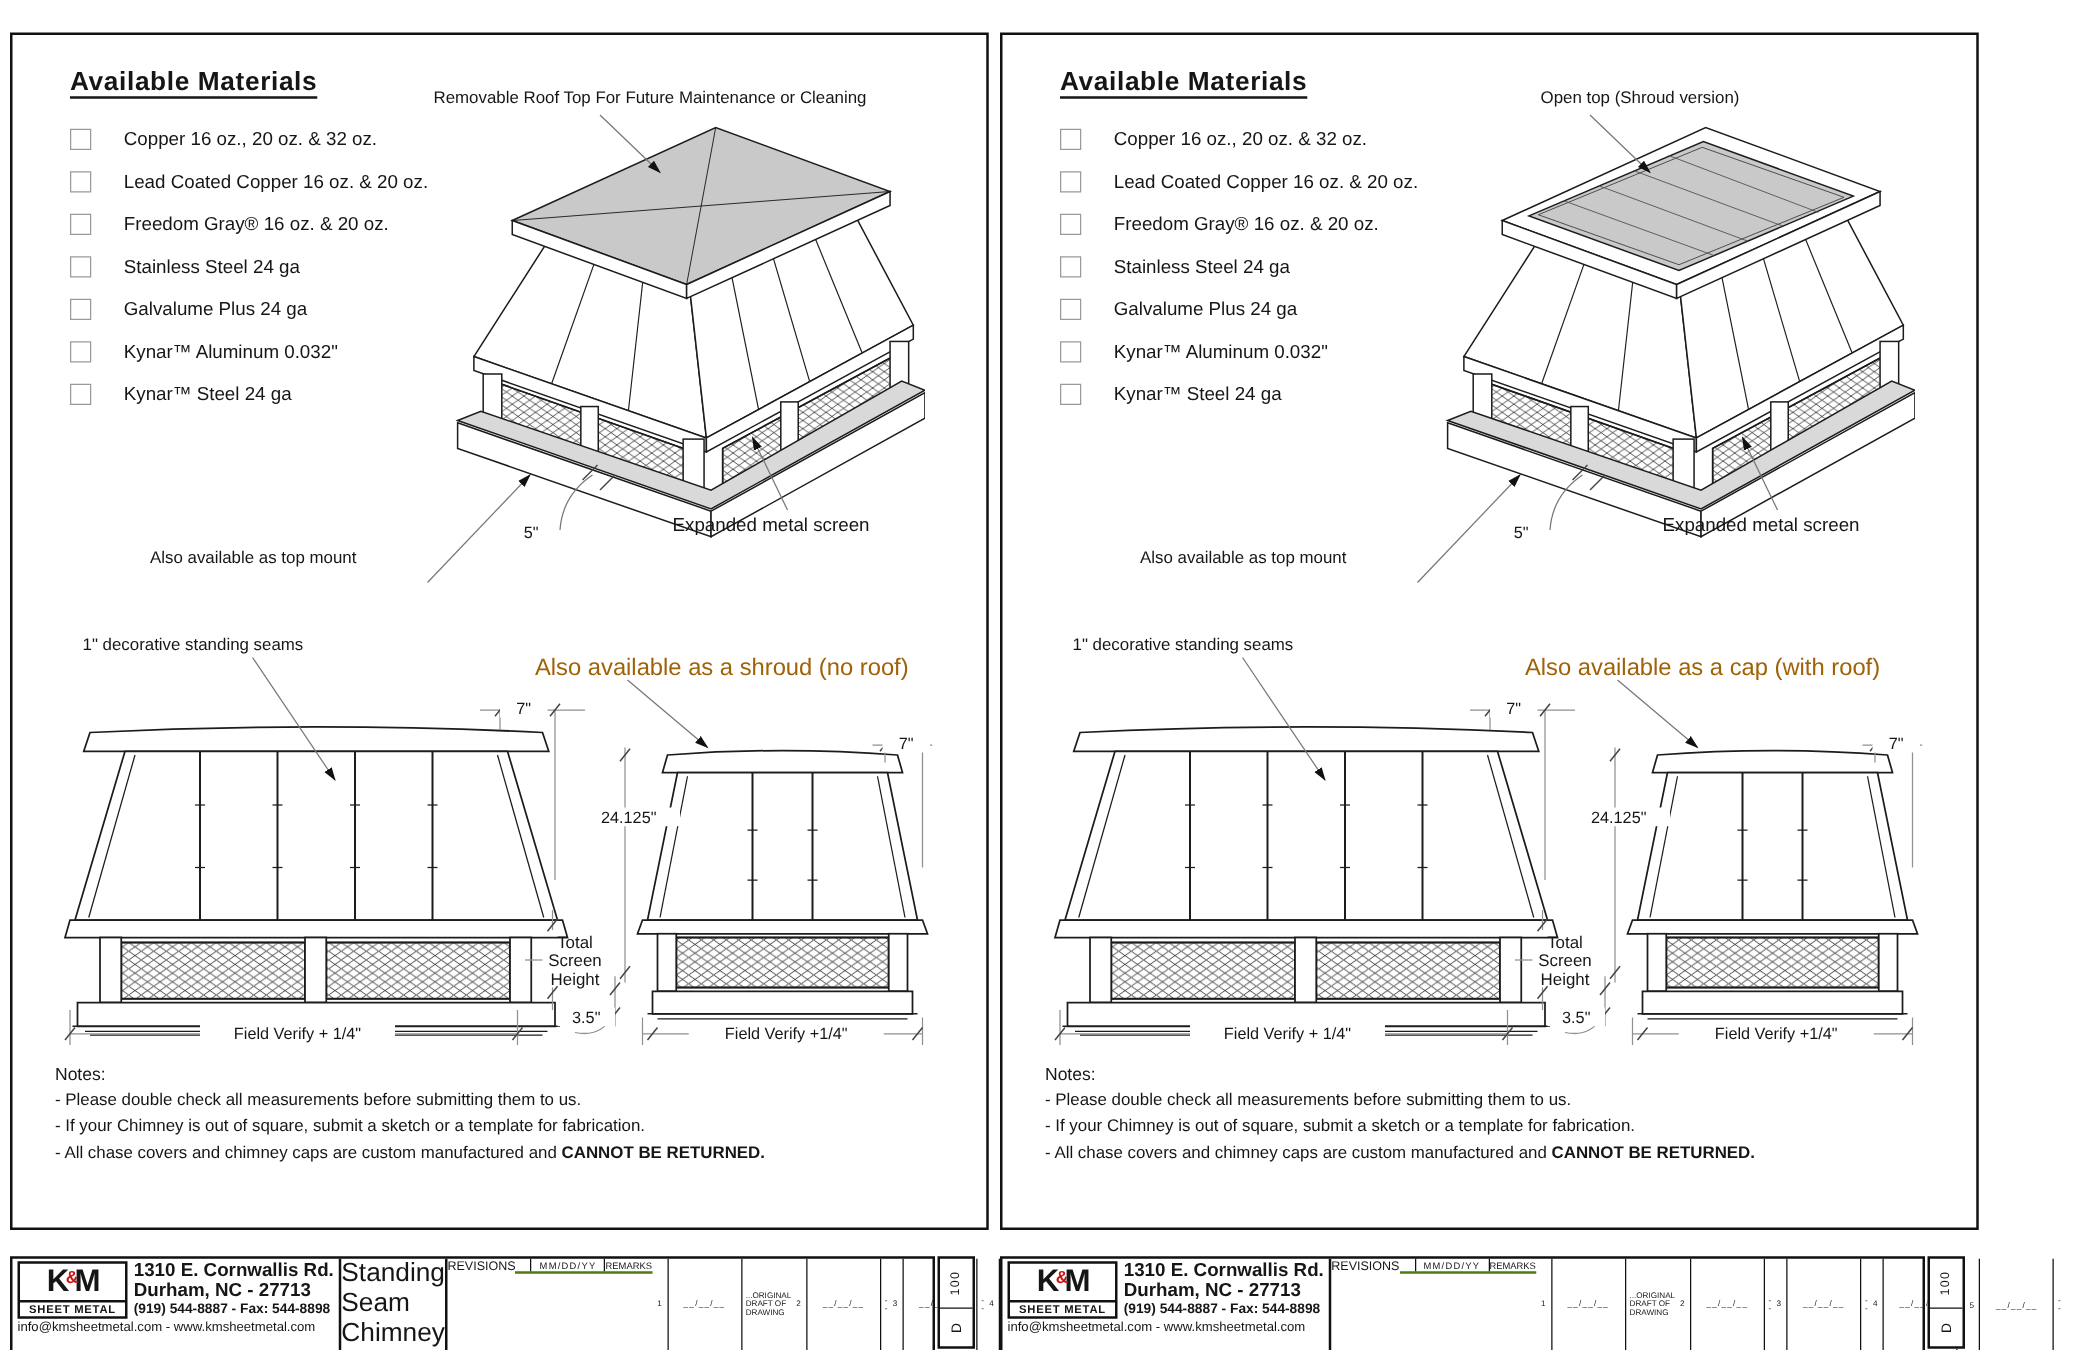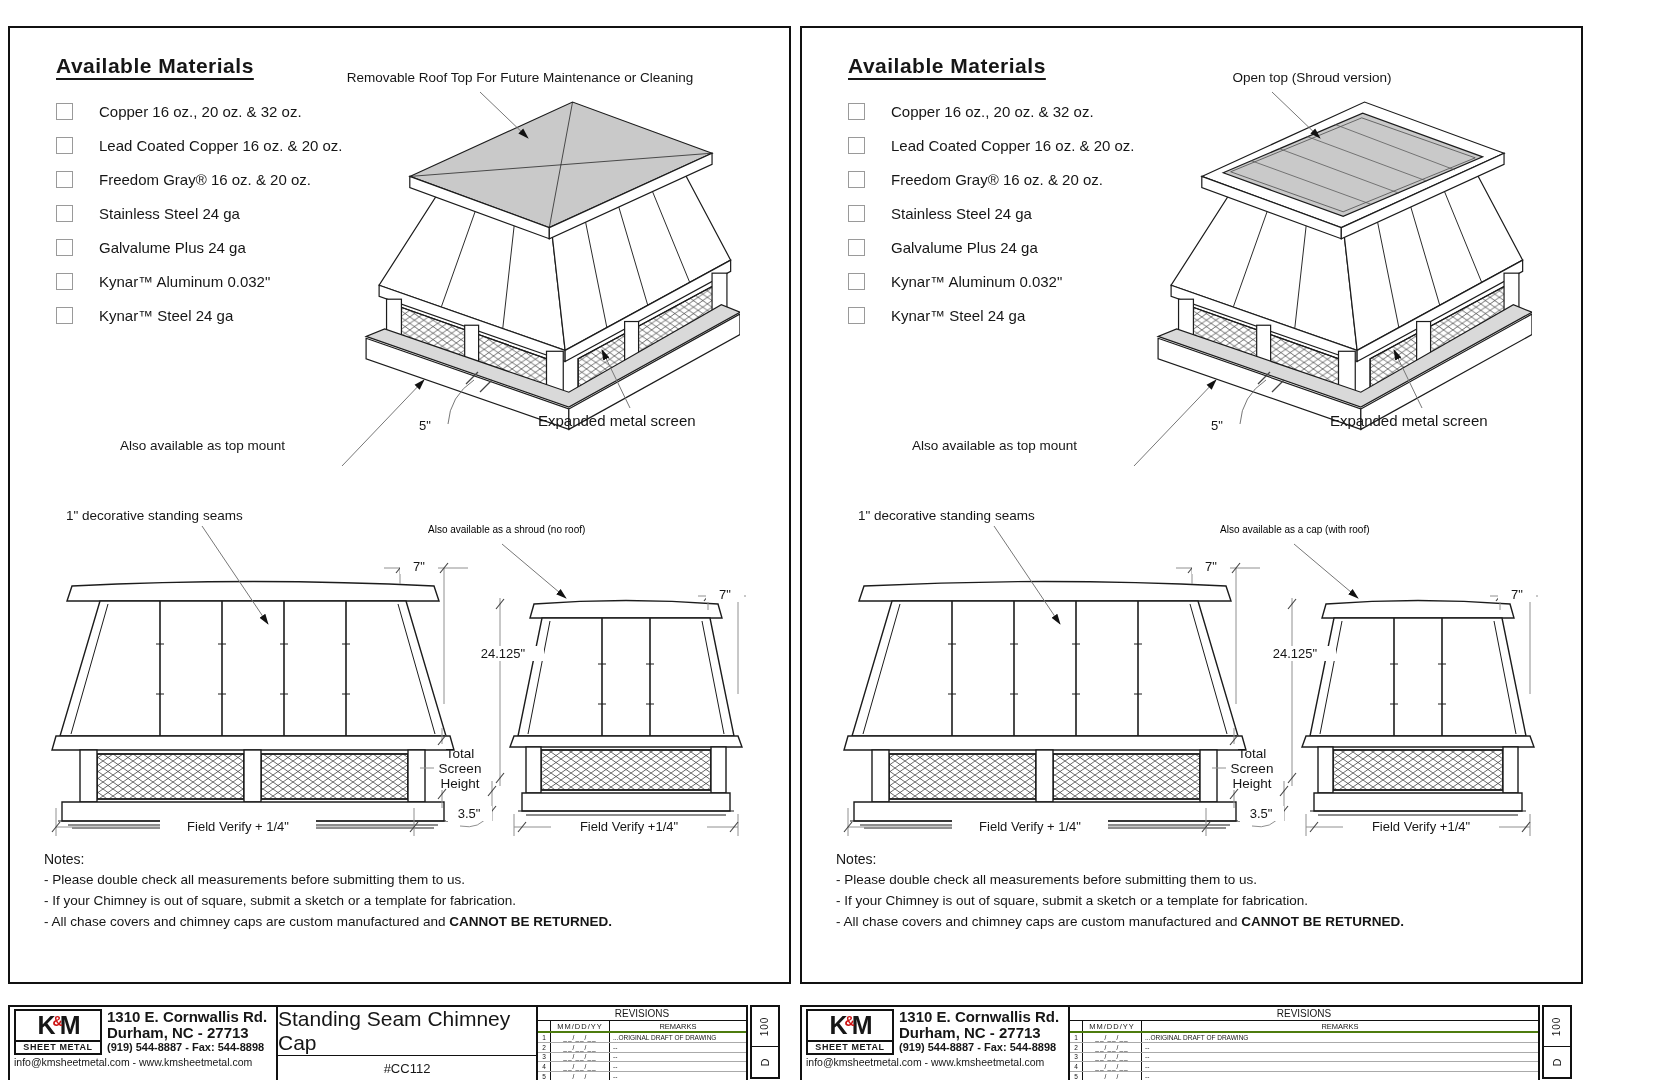"Also available as a shroud" .red { color: #000000 -> #a16207; font-size: 10px -> 19px }
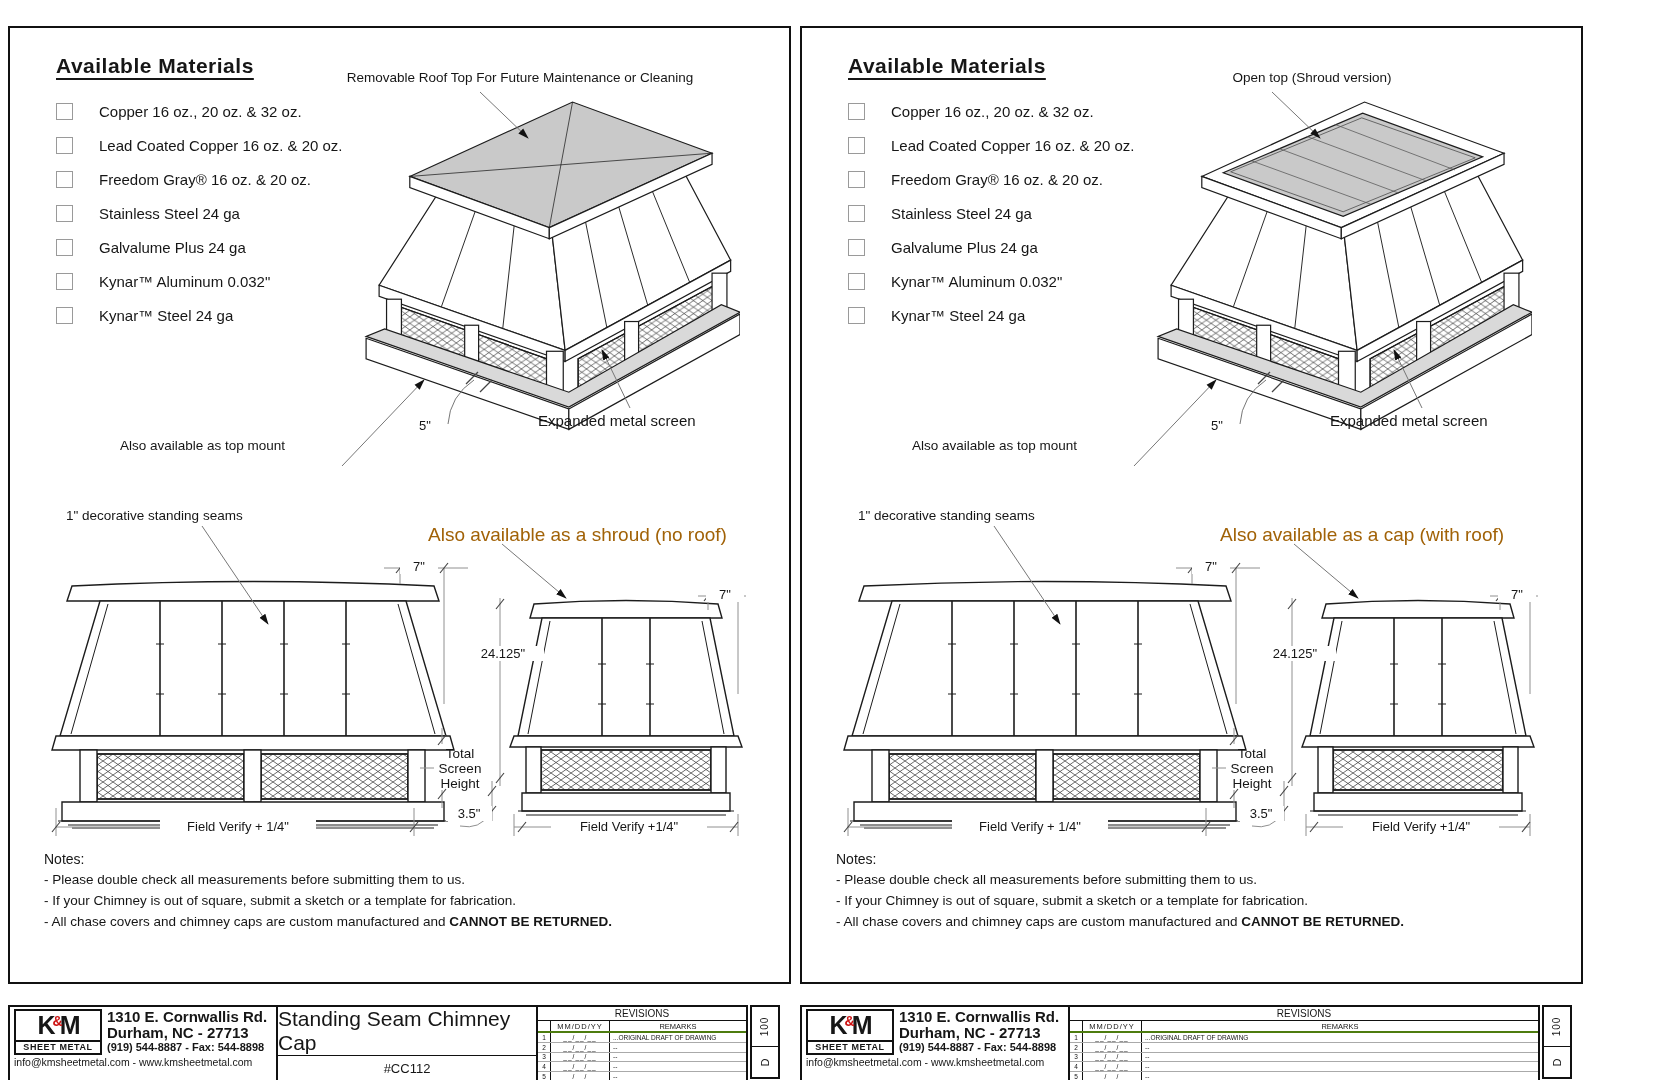"REVISIONS" .tb-rev-region { flex-direction: column -> row }
